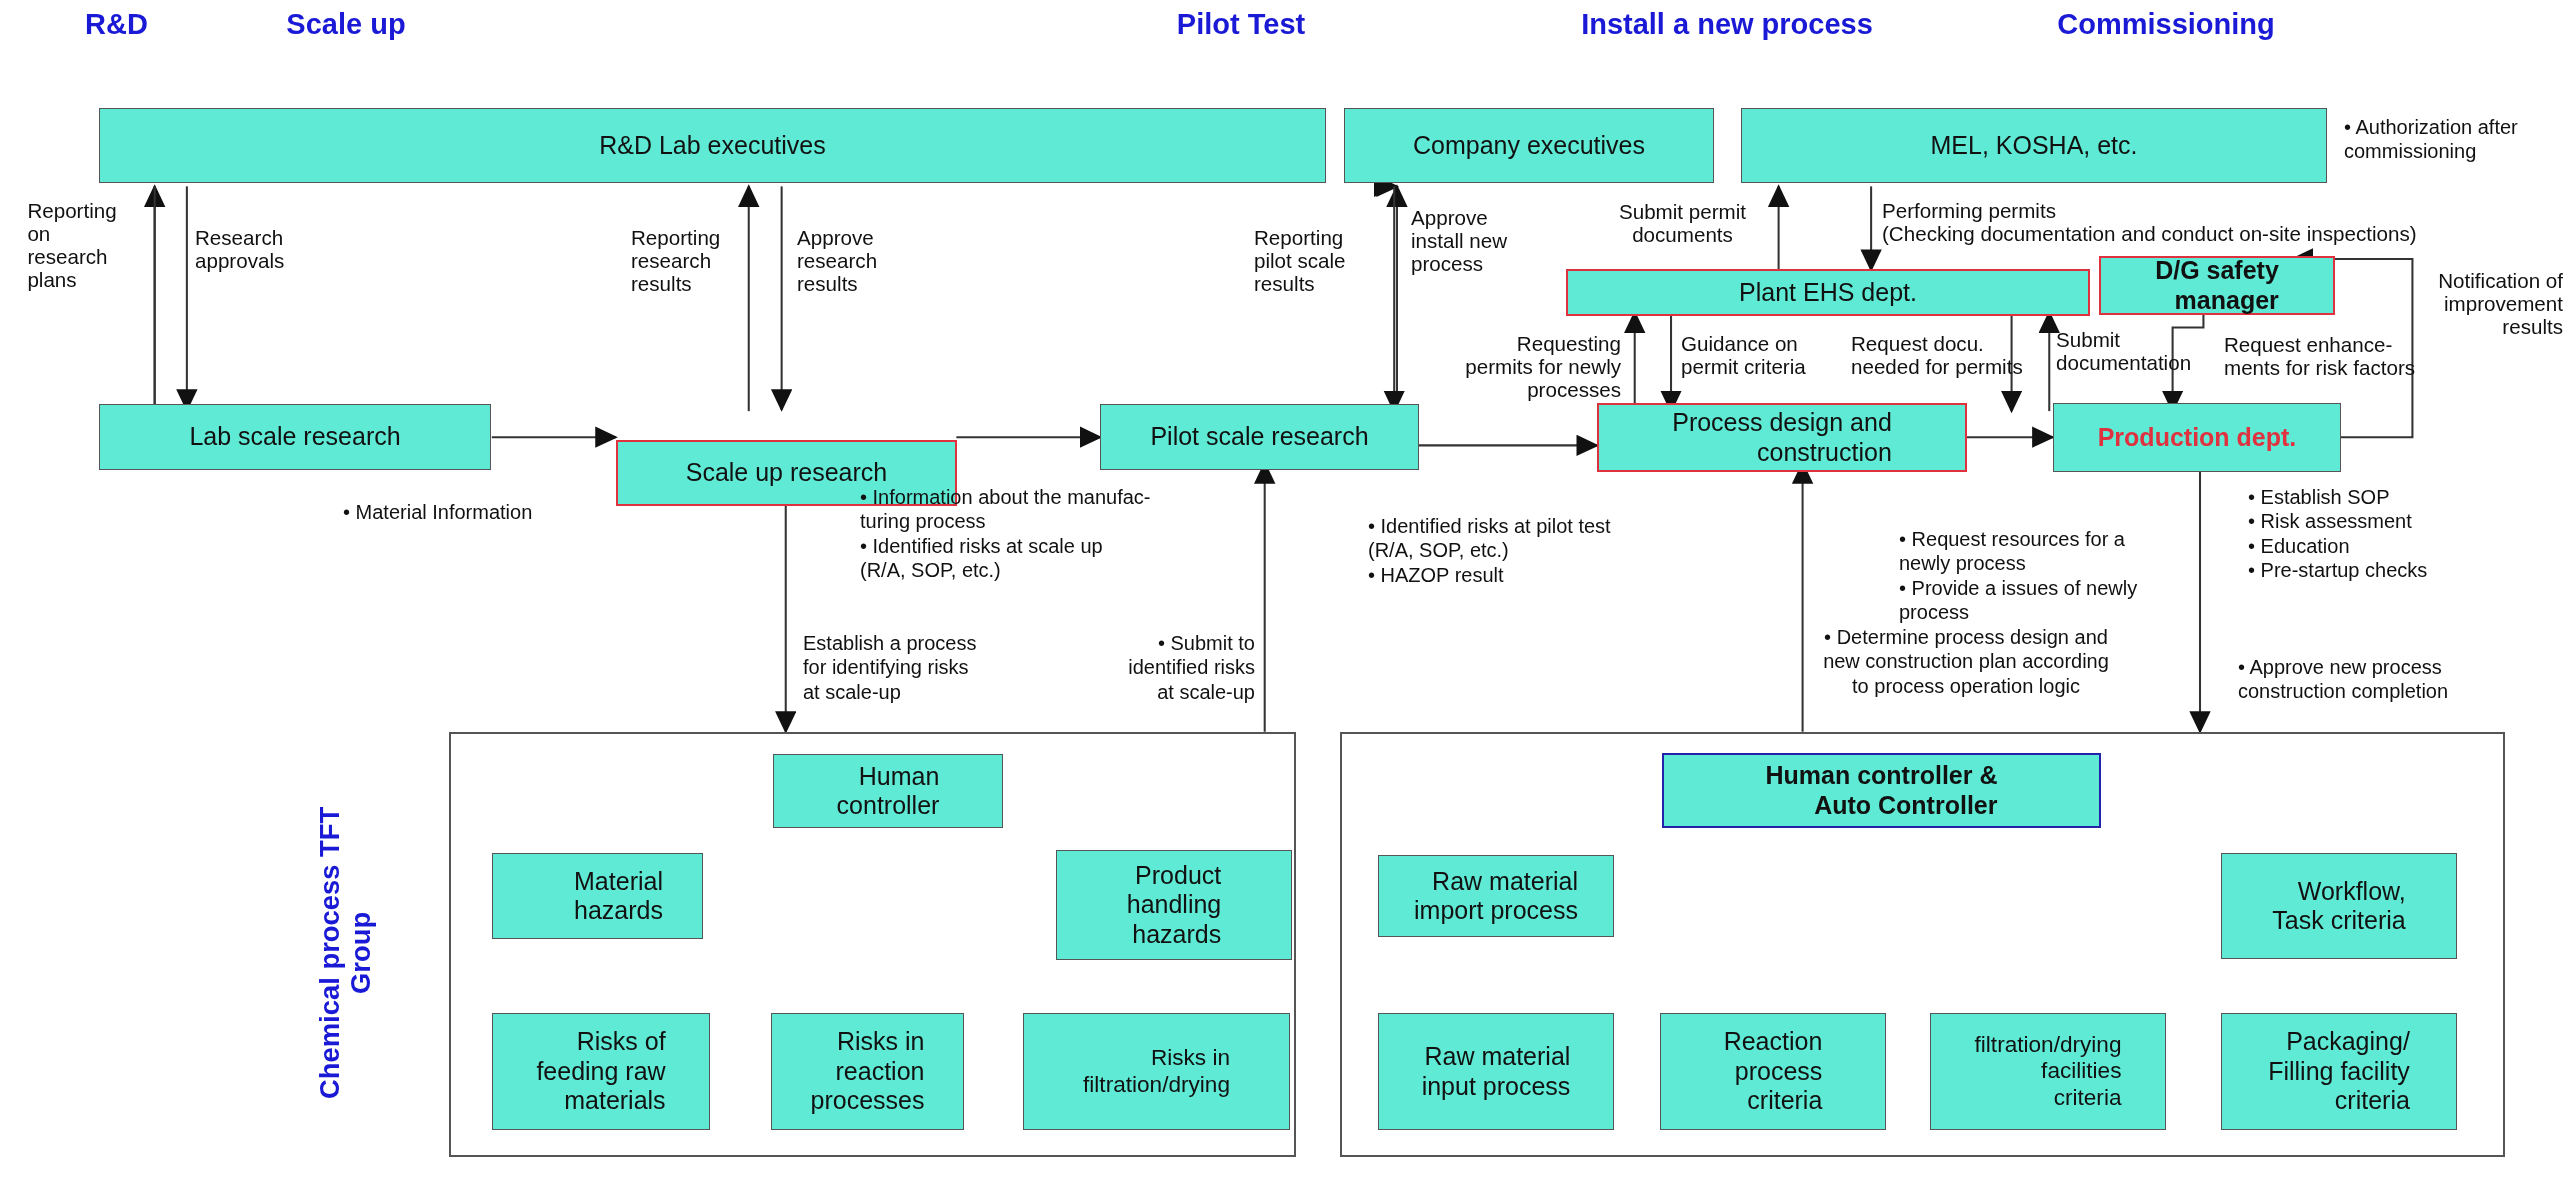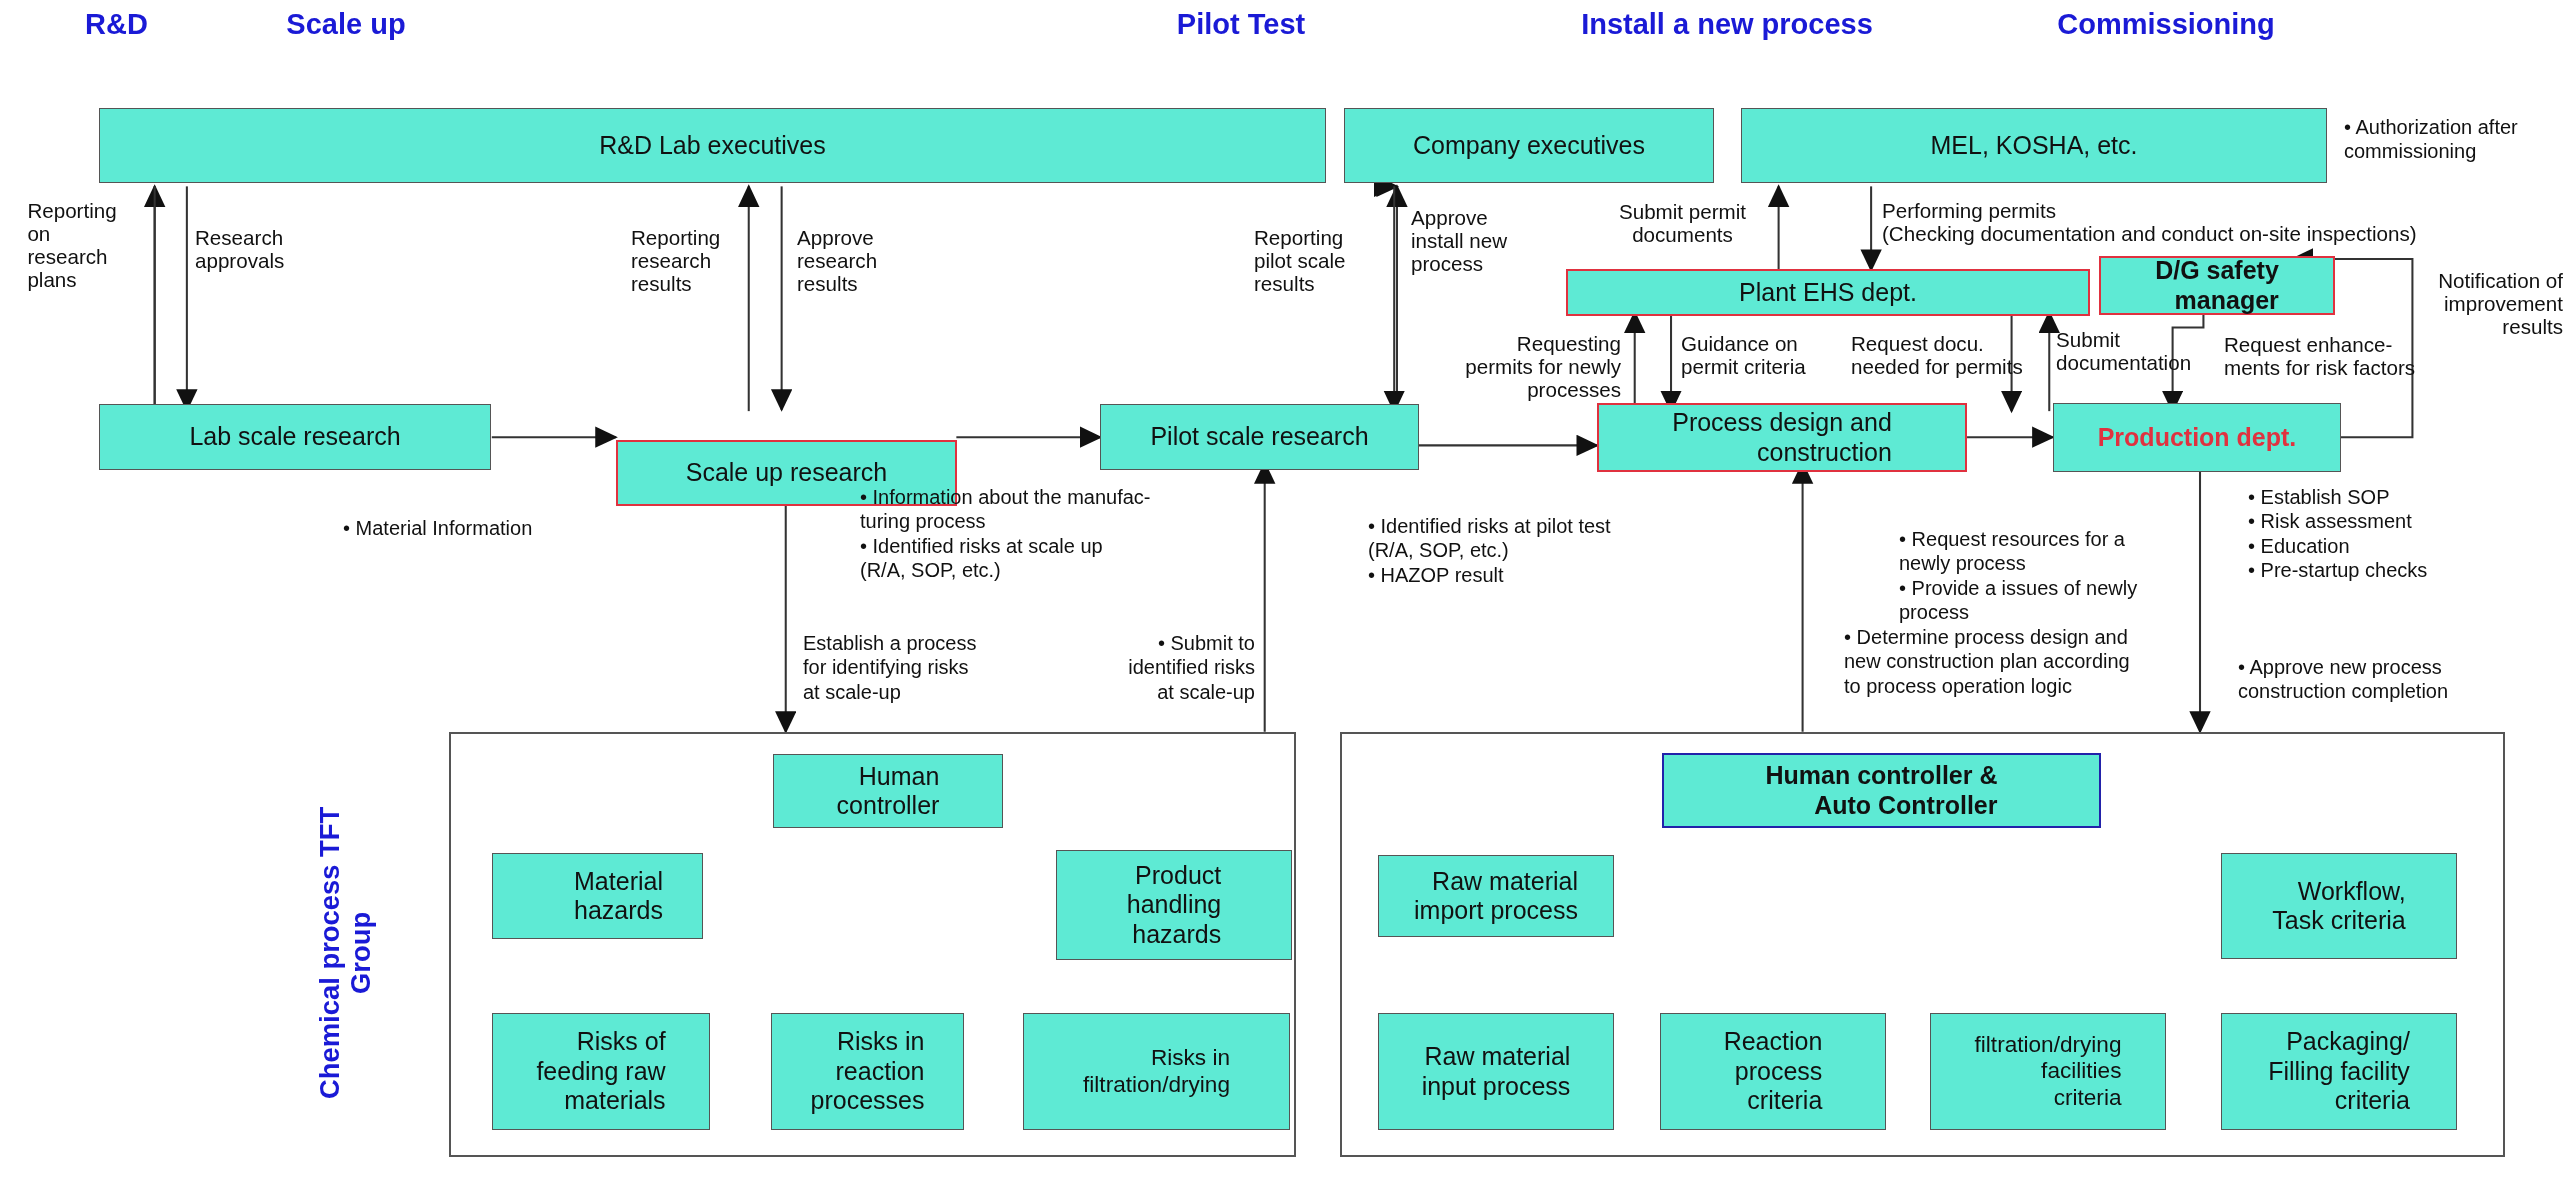"• Material Information" div.bul { top: 516px -> 500px }
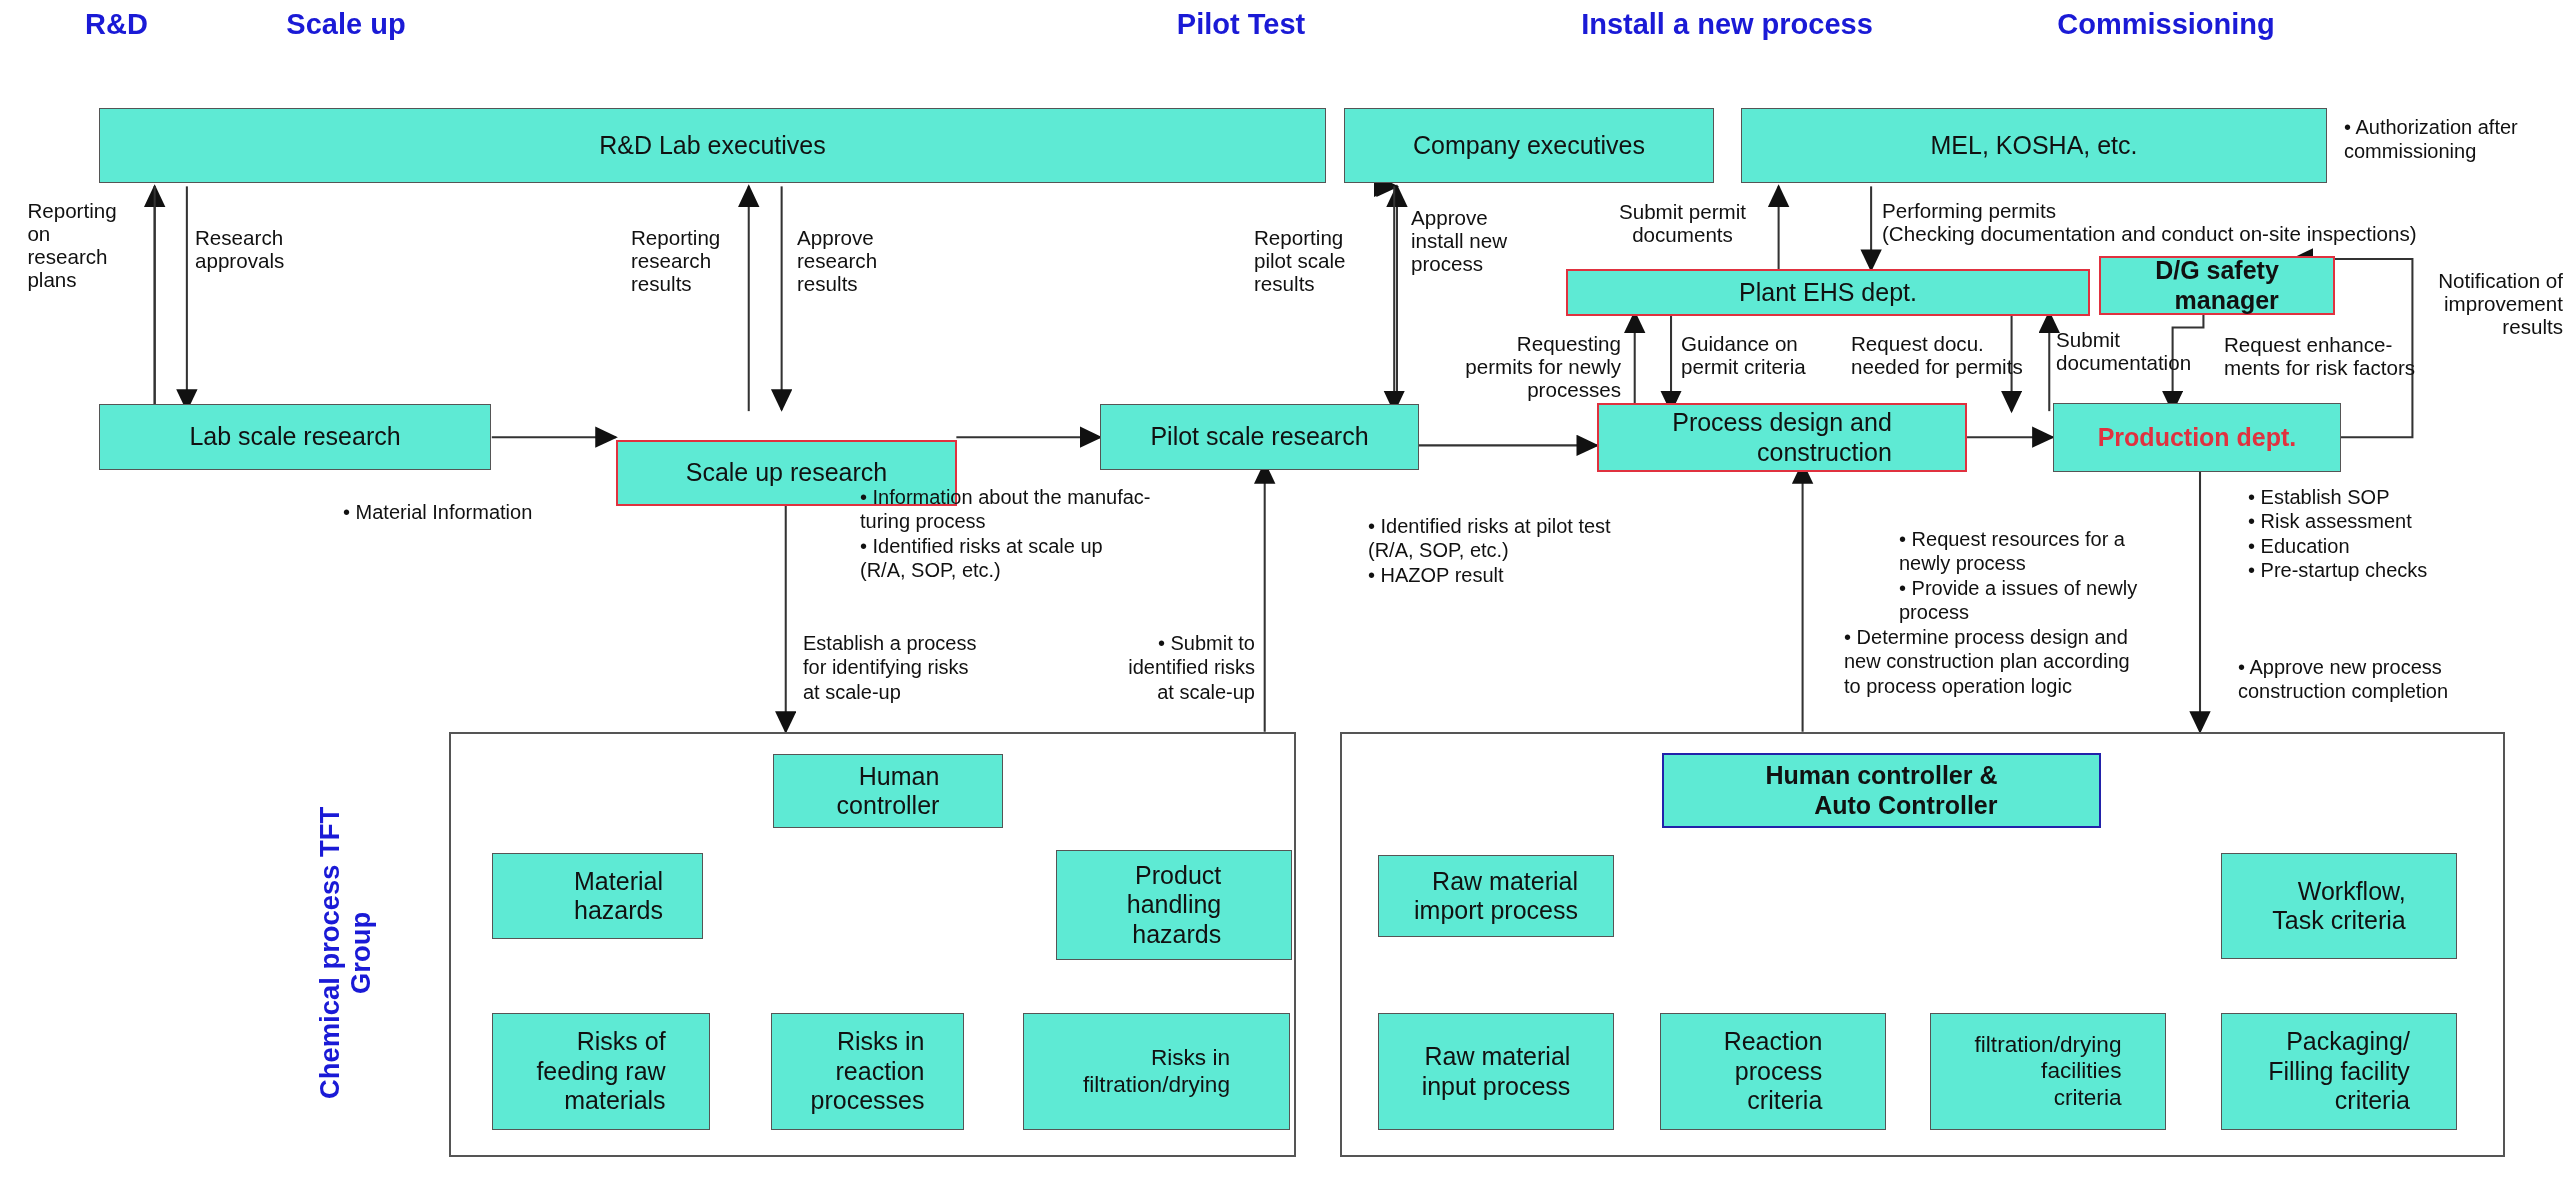"• Determine process design and" div.bul { left: 1844px -> 1788px; text-align: none -> center }
